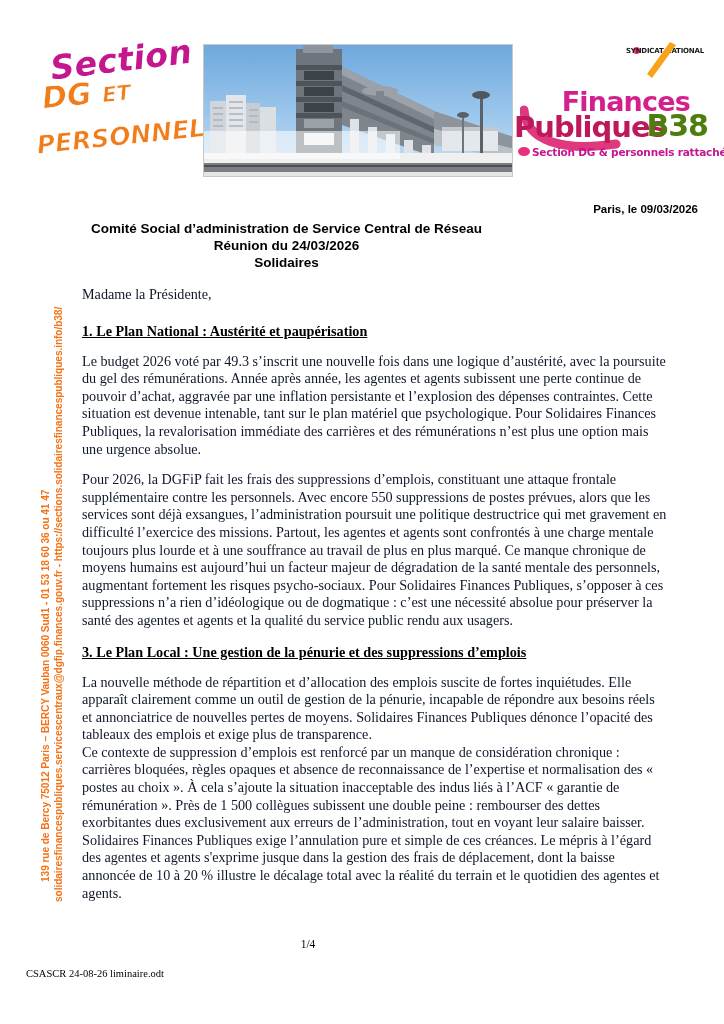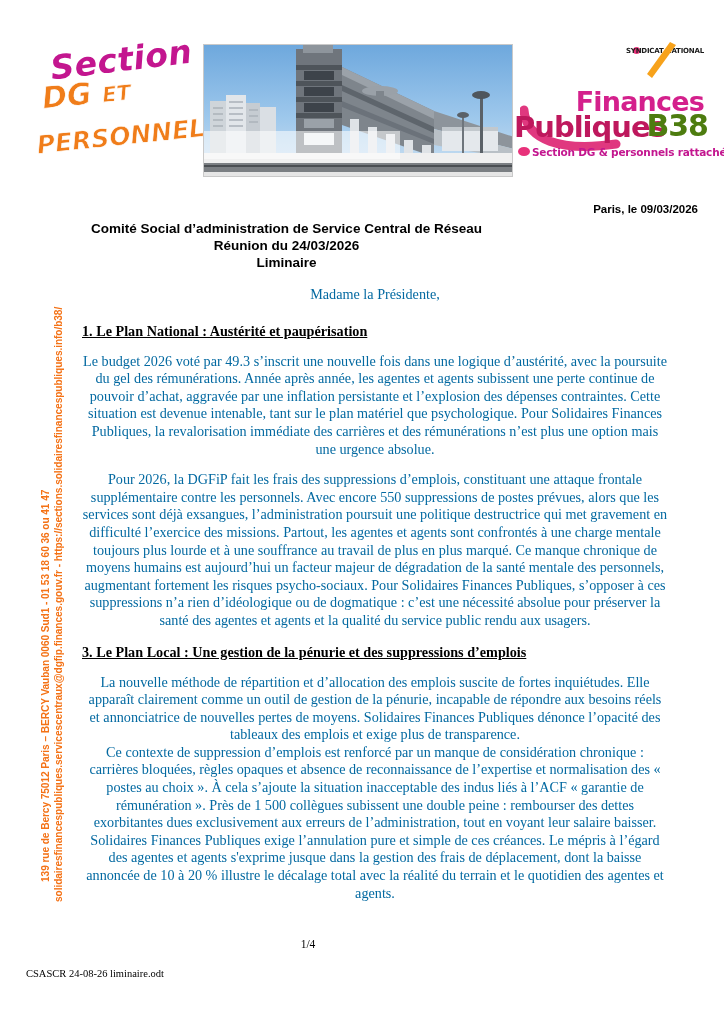"Finances" .logo-right .r-fin { right: 6px -> 20px }
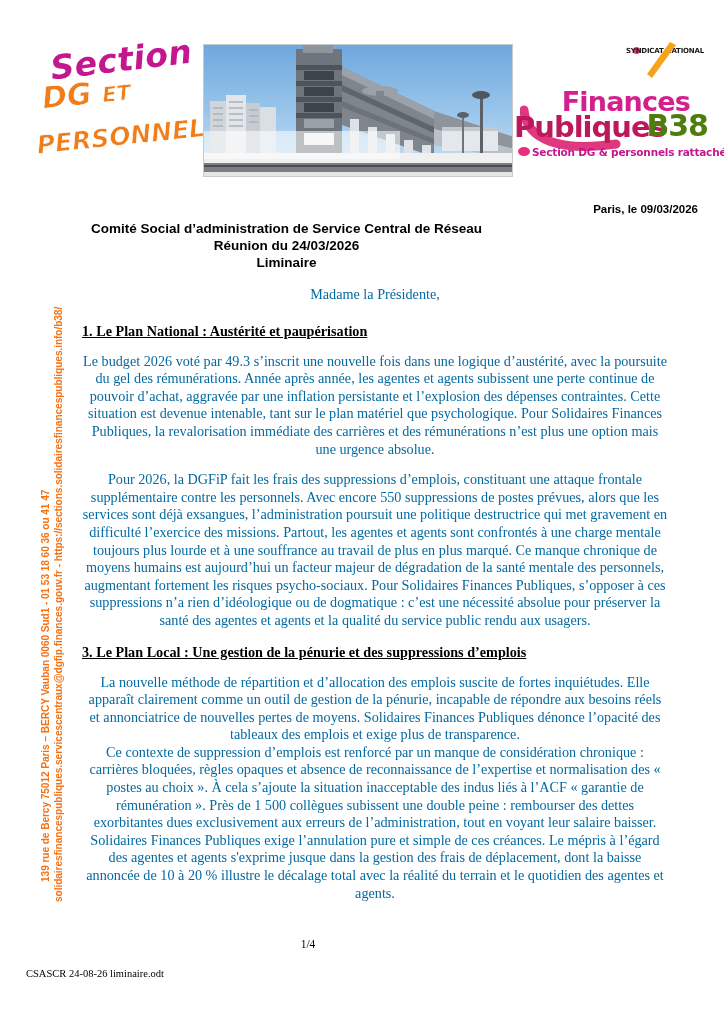"Liminaire" div { text: Liminaire -> Solidaires }
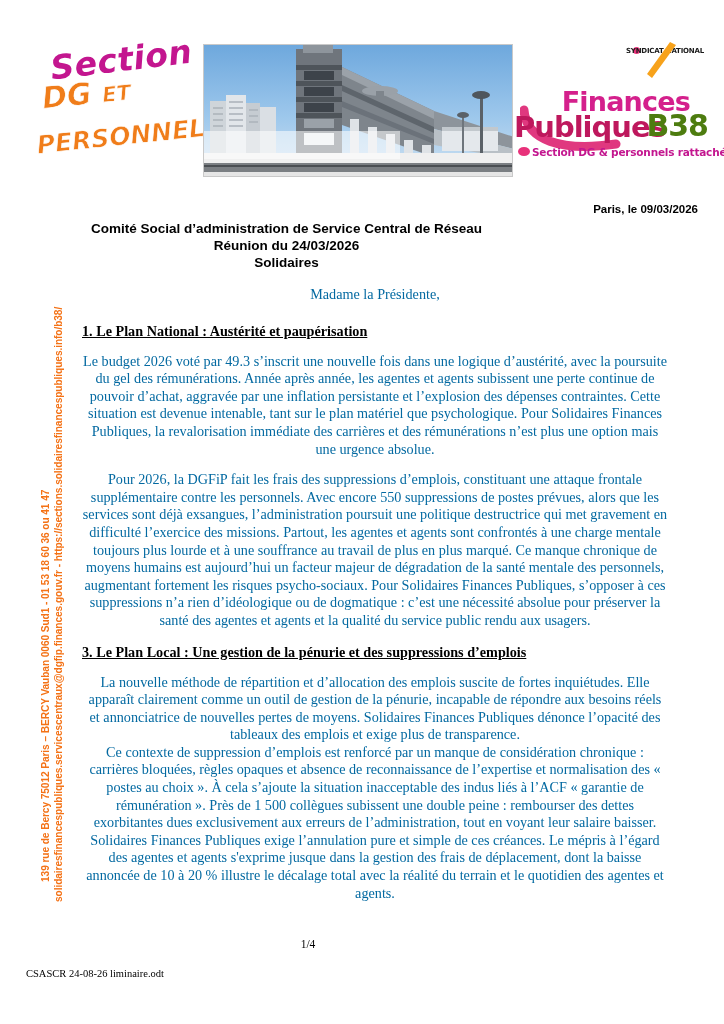"Madame la Présidente," .content p { color: #0369a1 -> #0f172a; text-align: center -> left }
